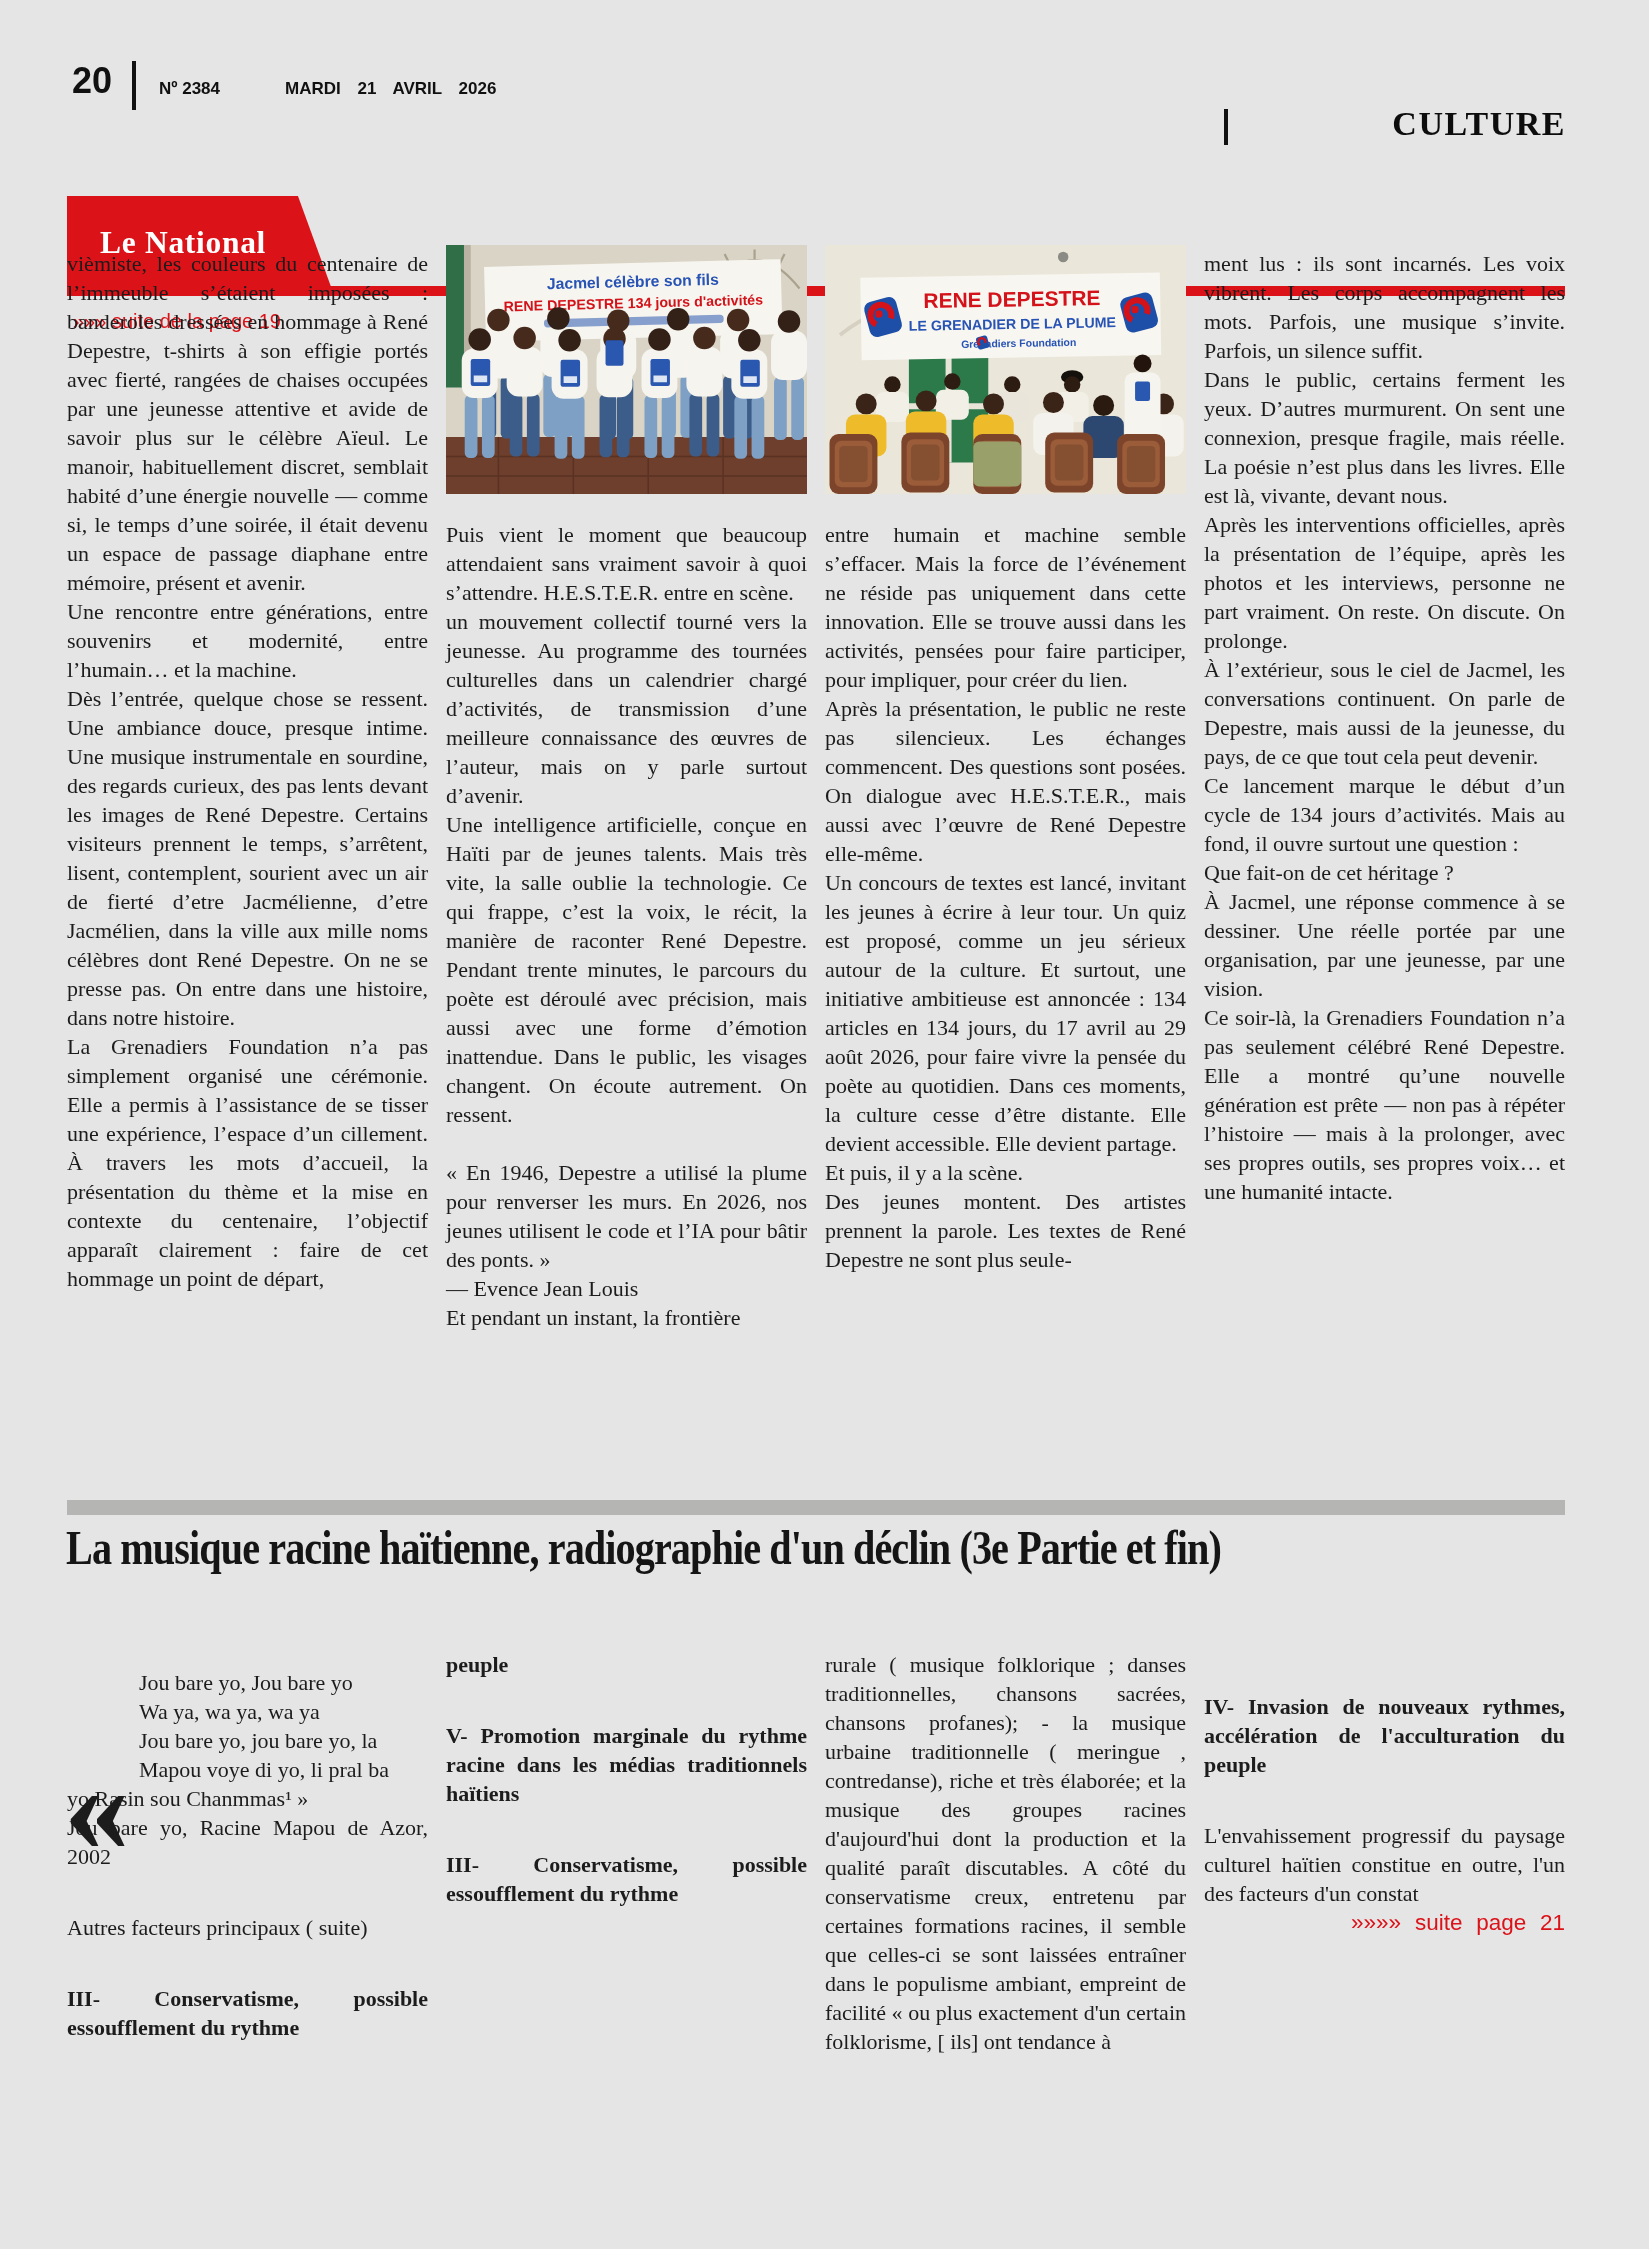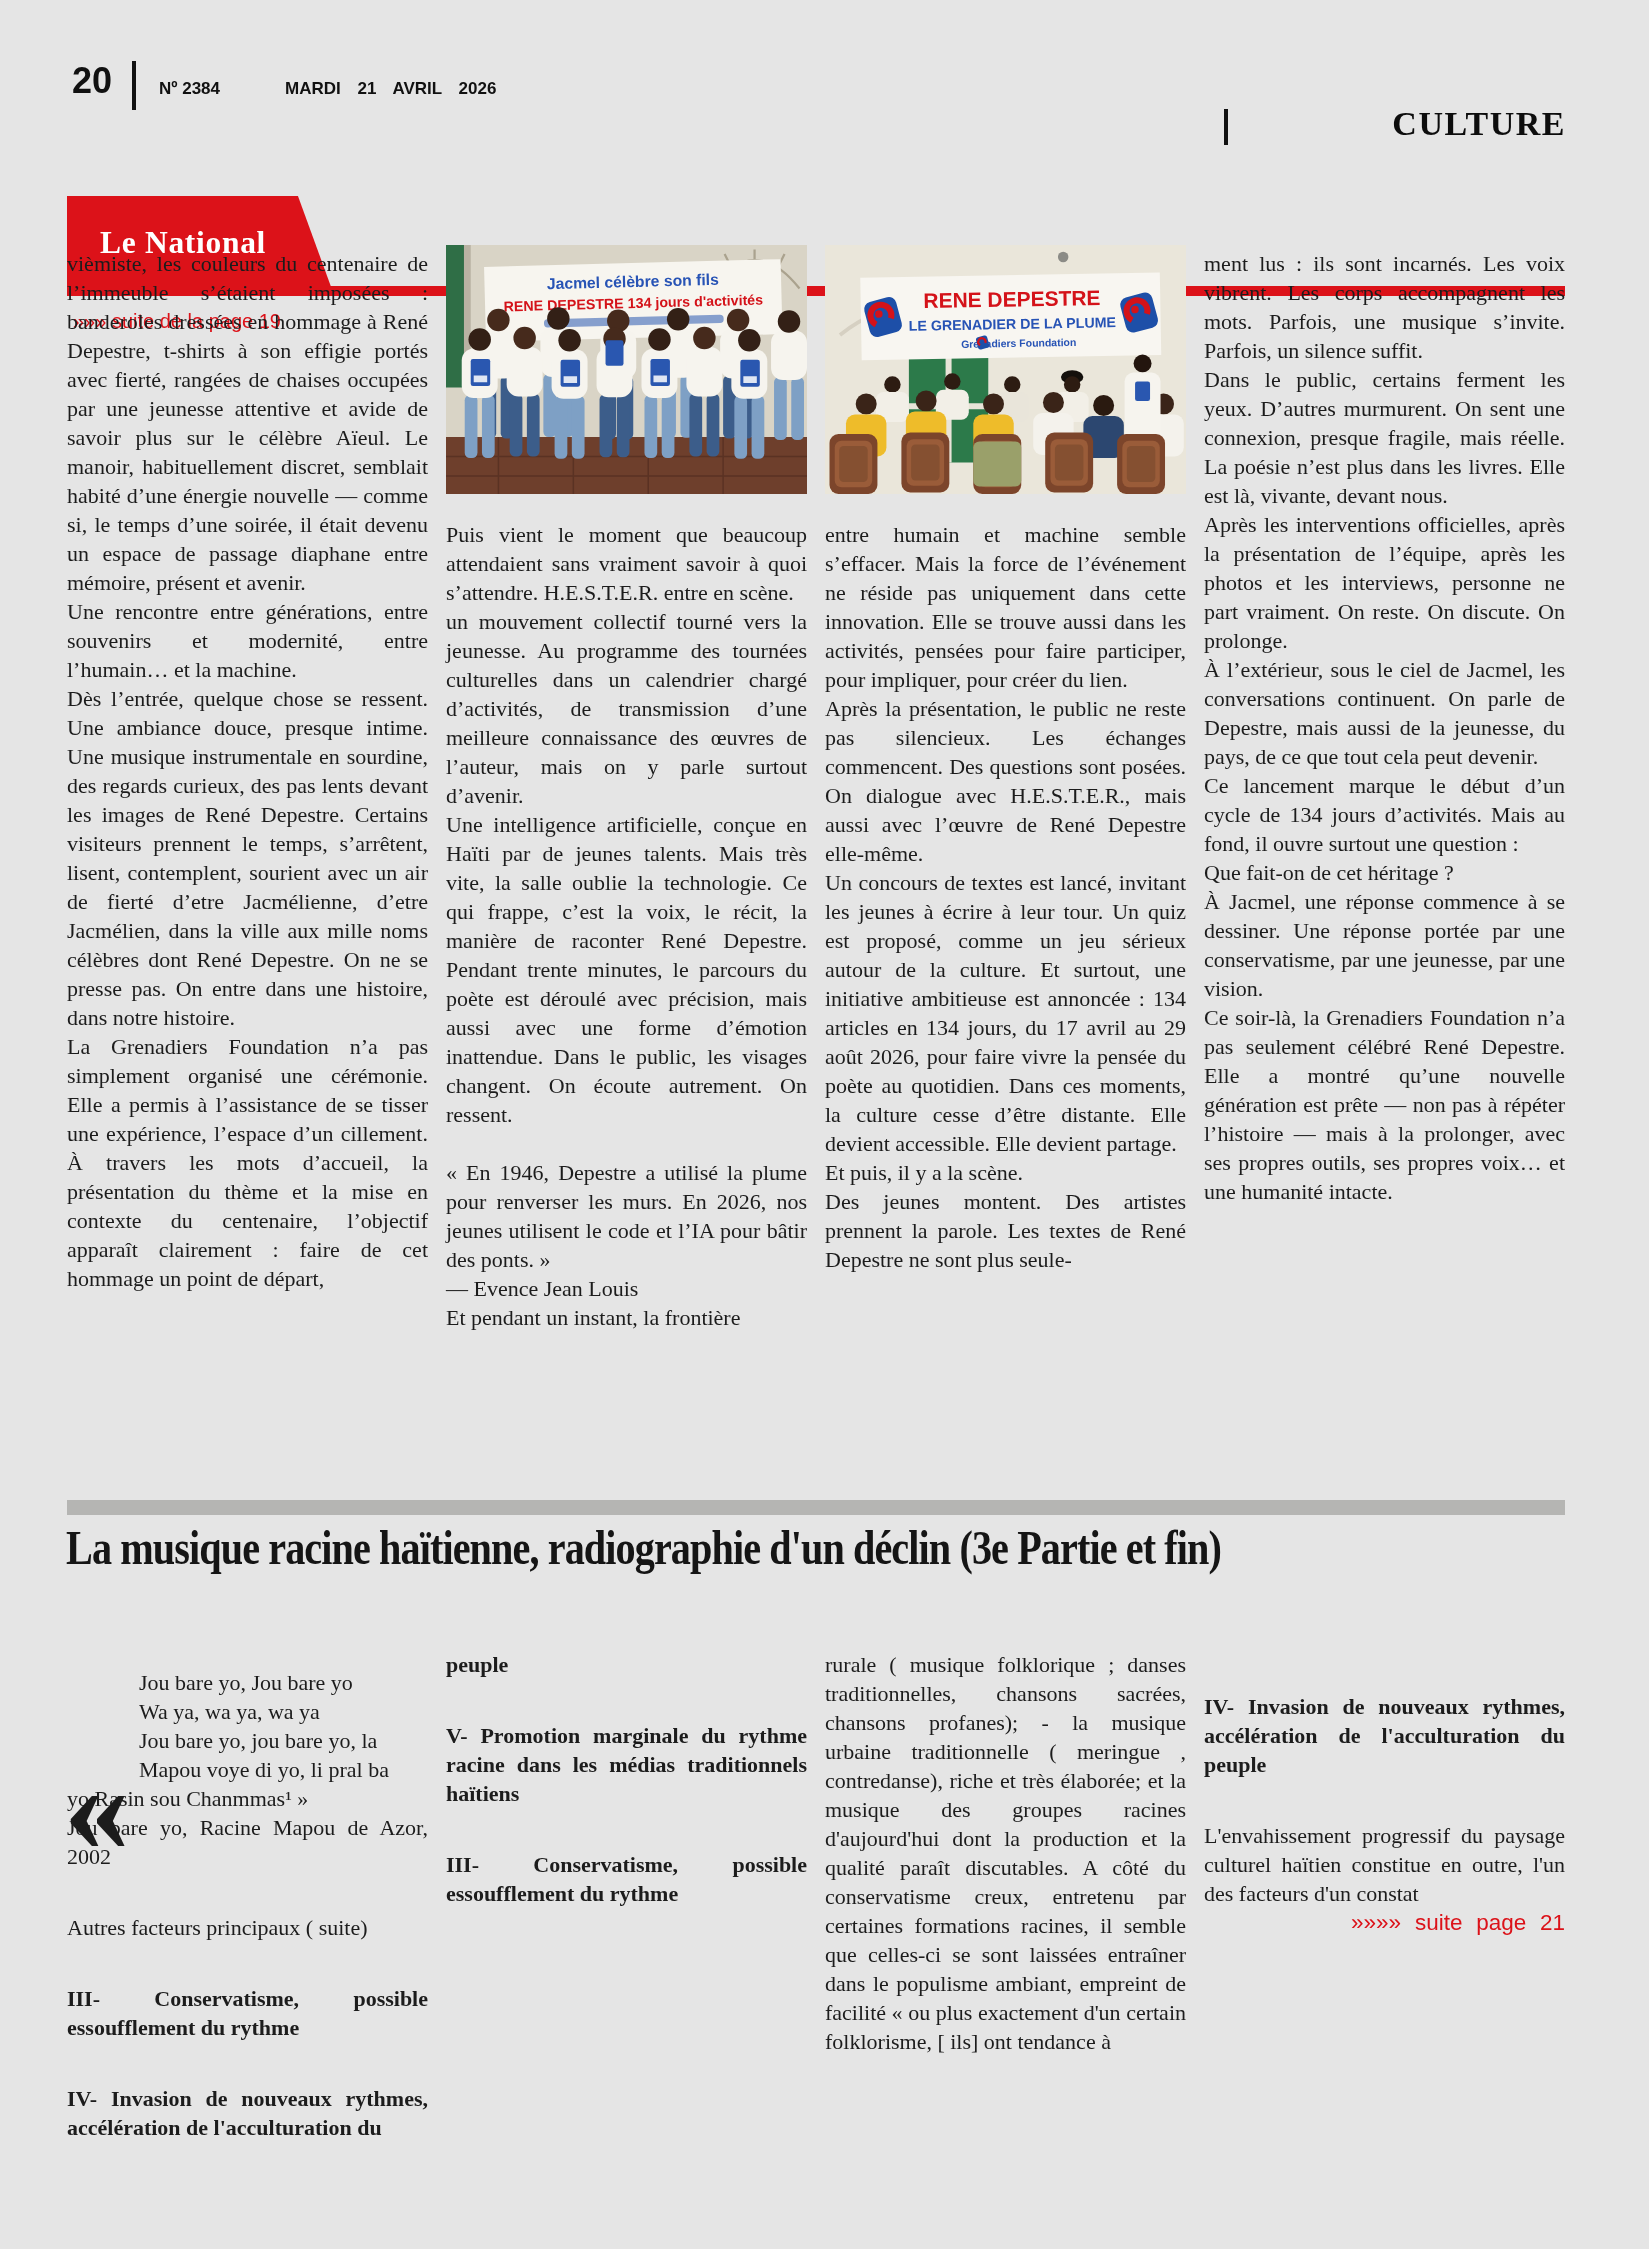"À Jacmel, une réponse commence" p { text: réponse portée par une conservatisme -> réelle portée par une organisation }
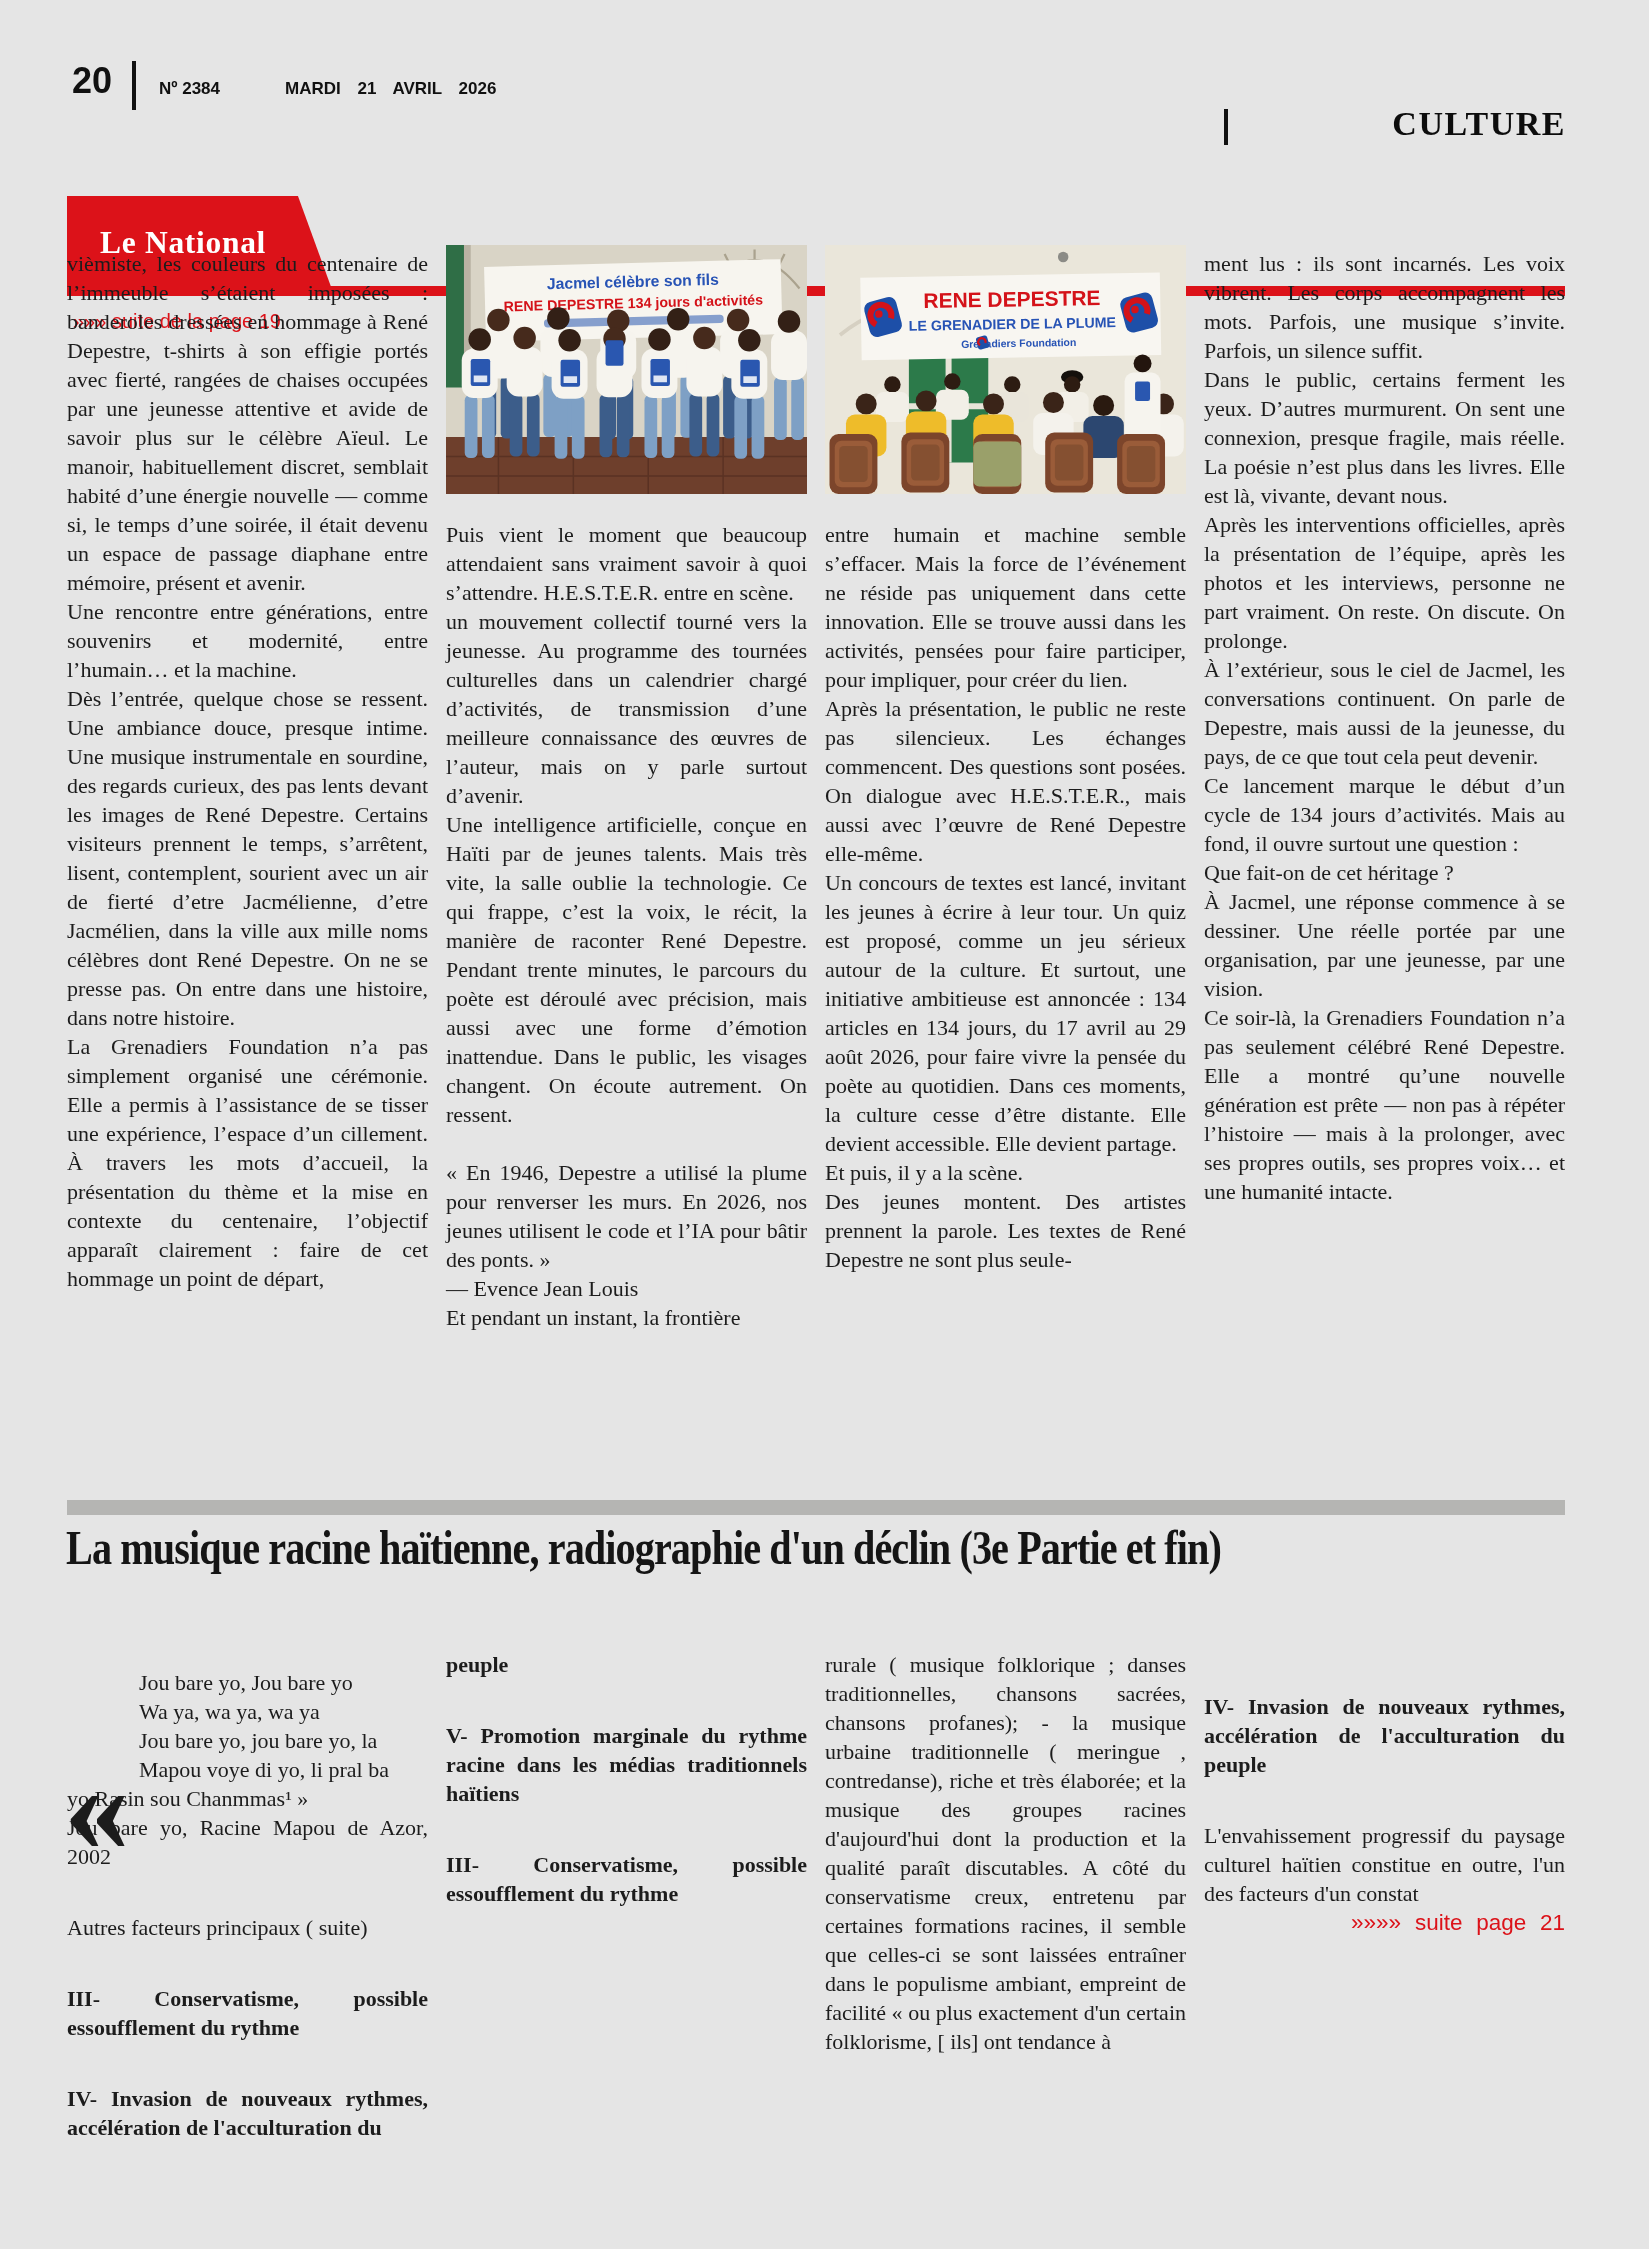"IV- Invasion de nouveaux rythmes, accélération de l'acculturation du" p.h { html: <p>IV- Invasion de nouveaux rythmes, accélération de l'acculturation du</p> -> none }
